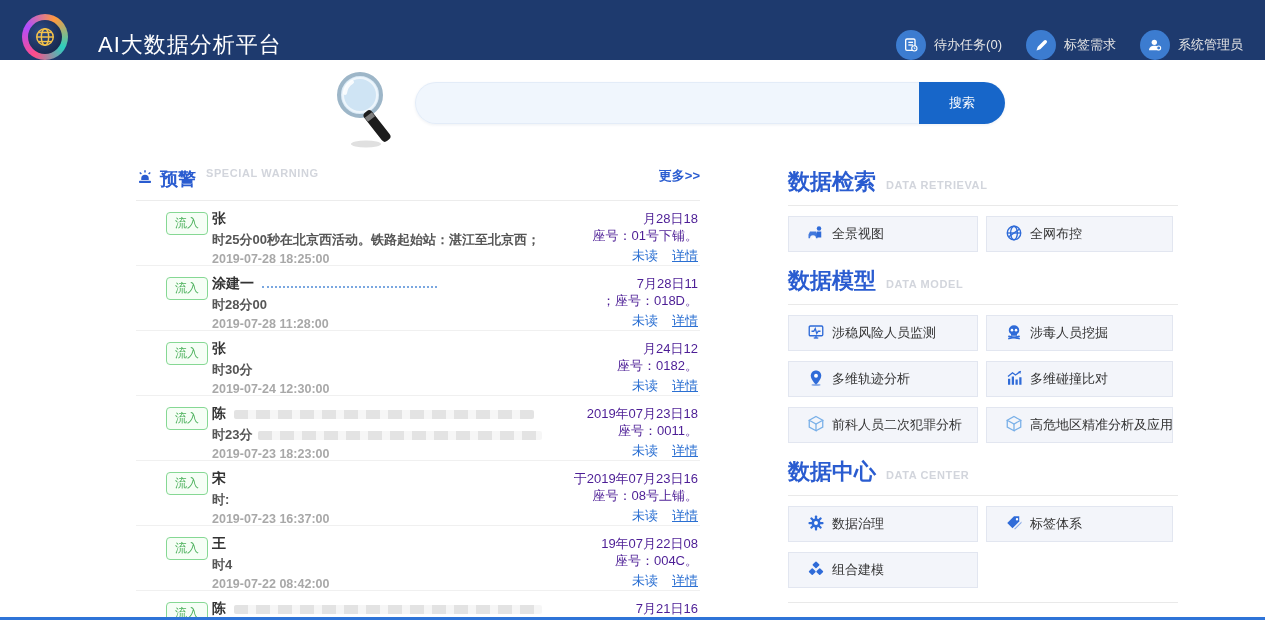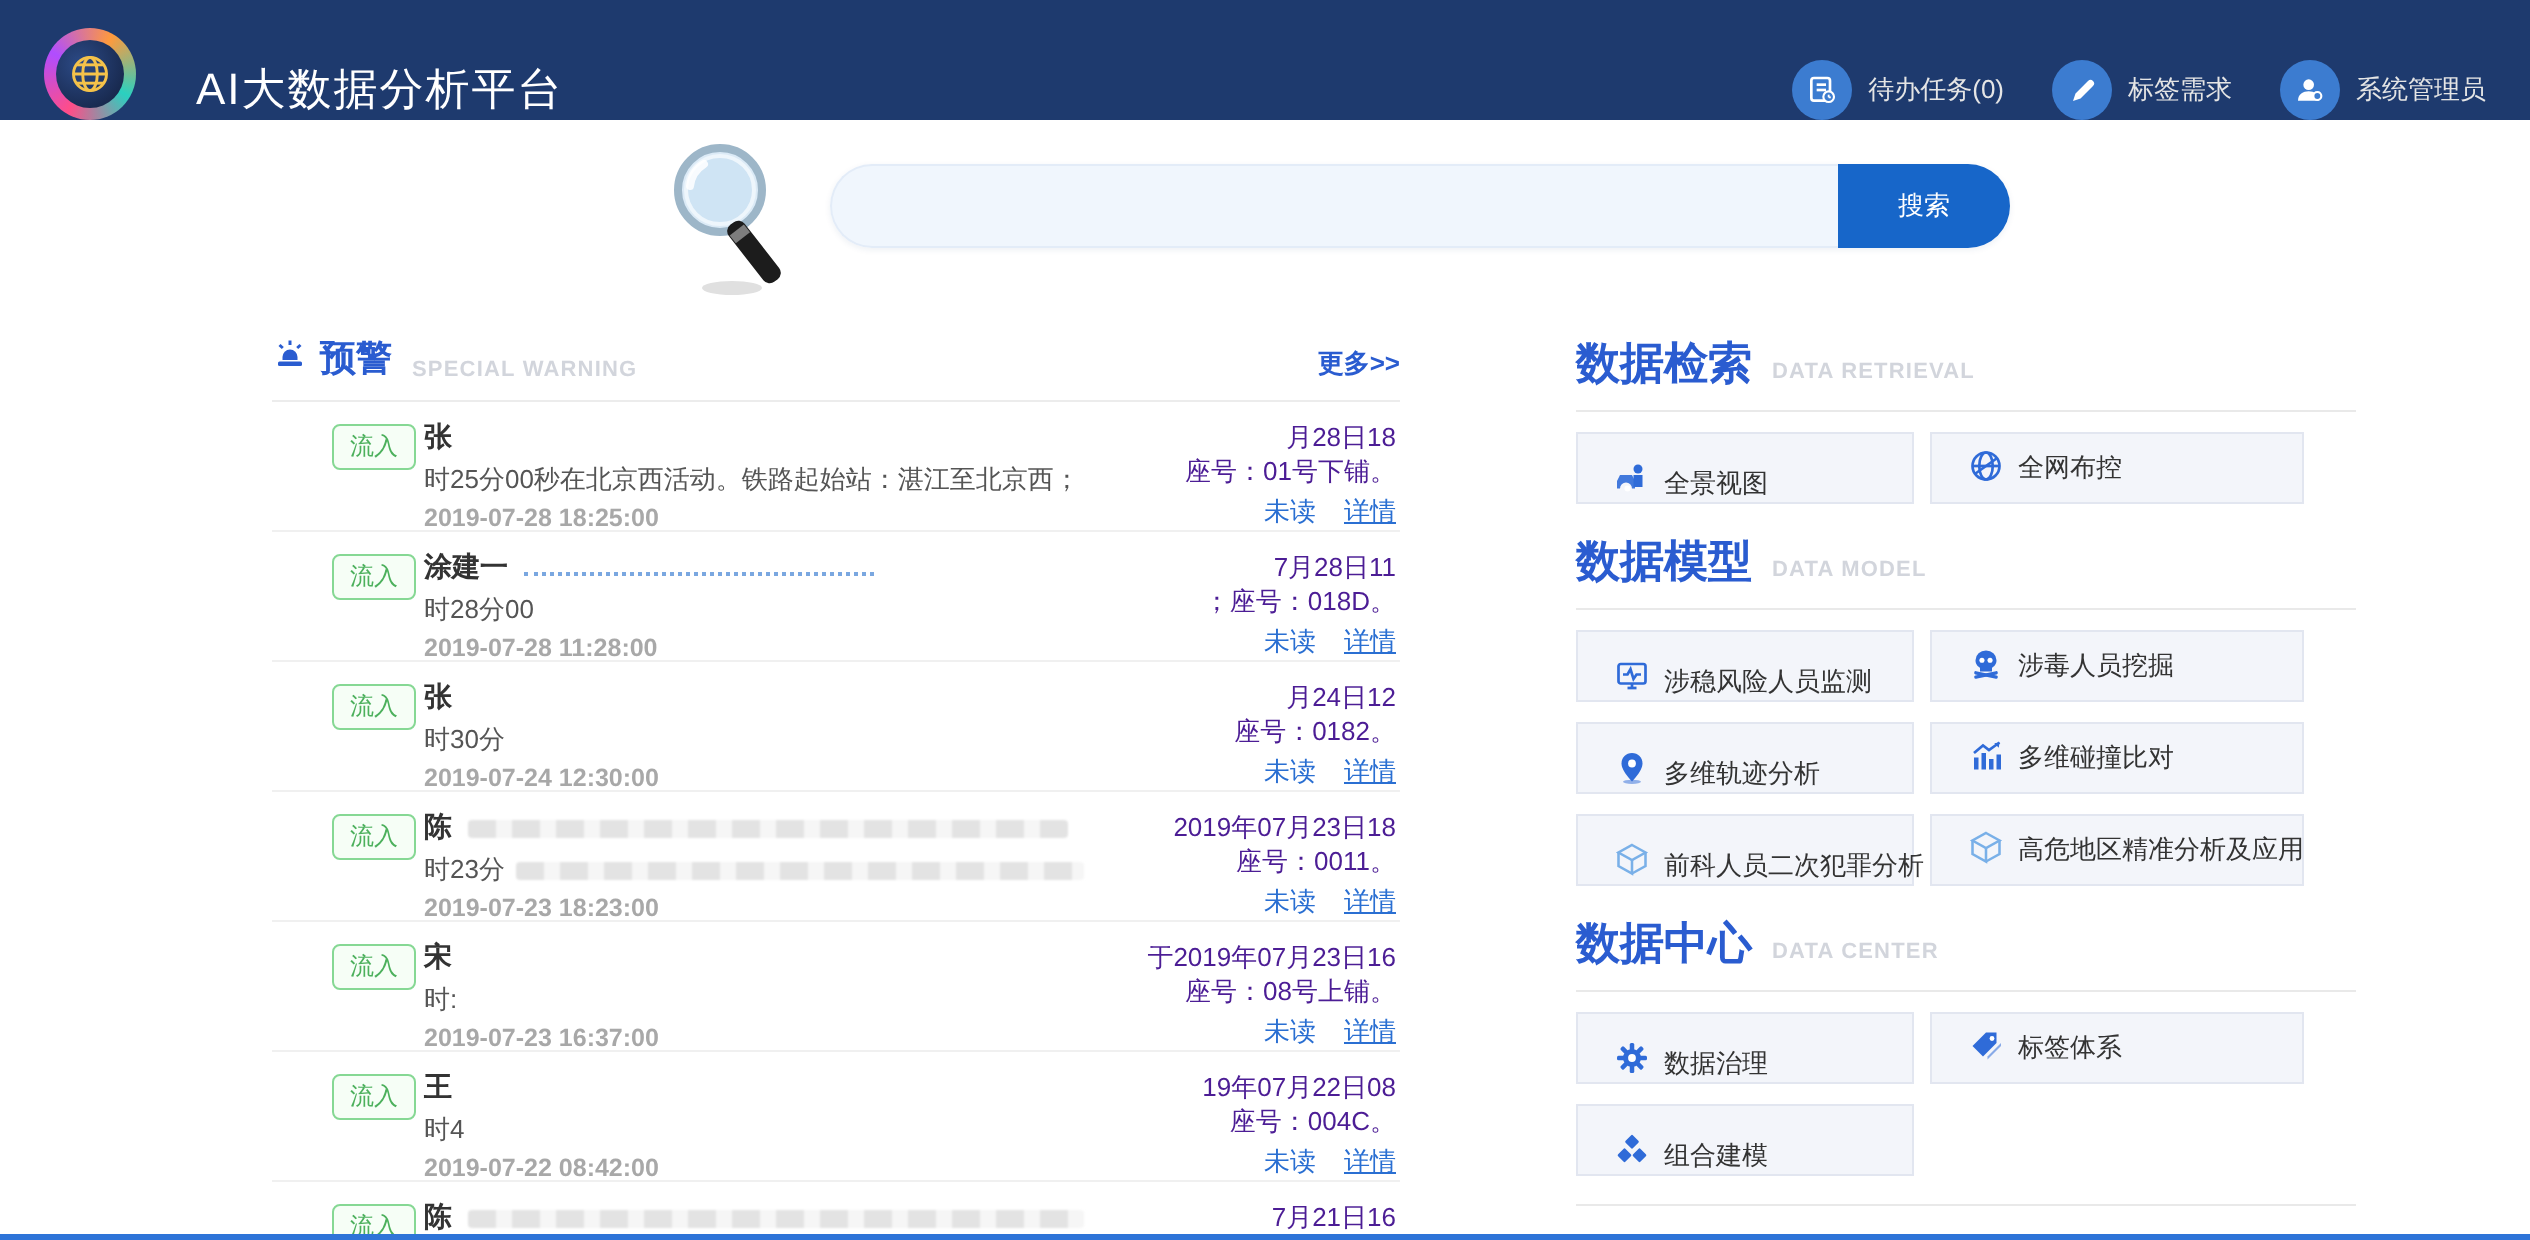"预警" .panel-head { align-items: flex-end -> flex-start }
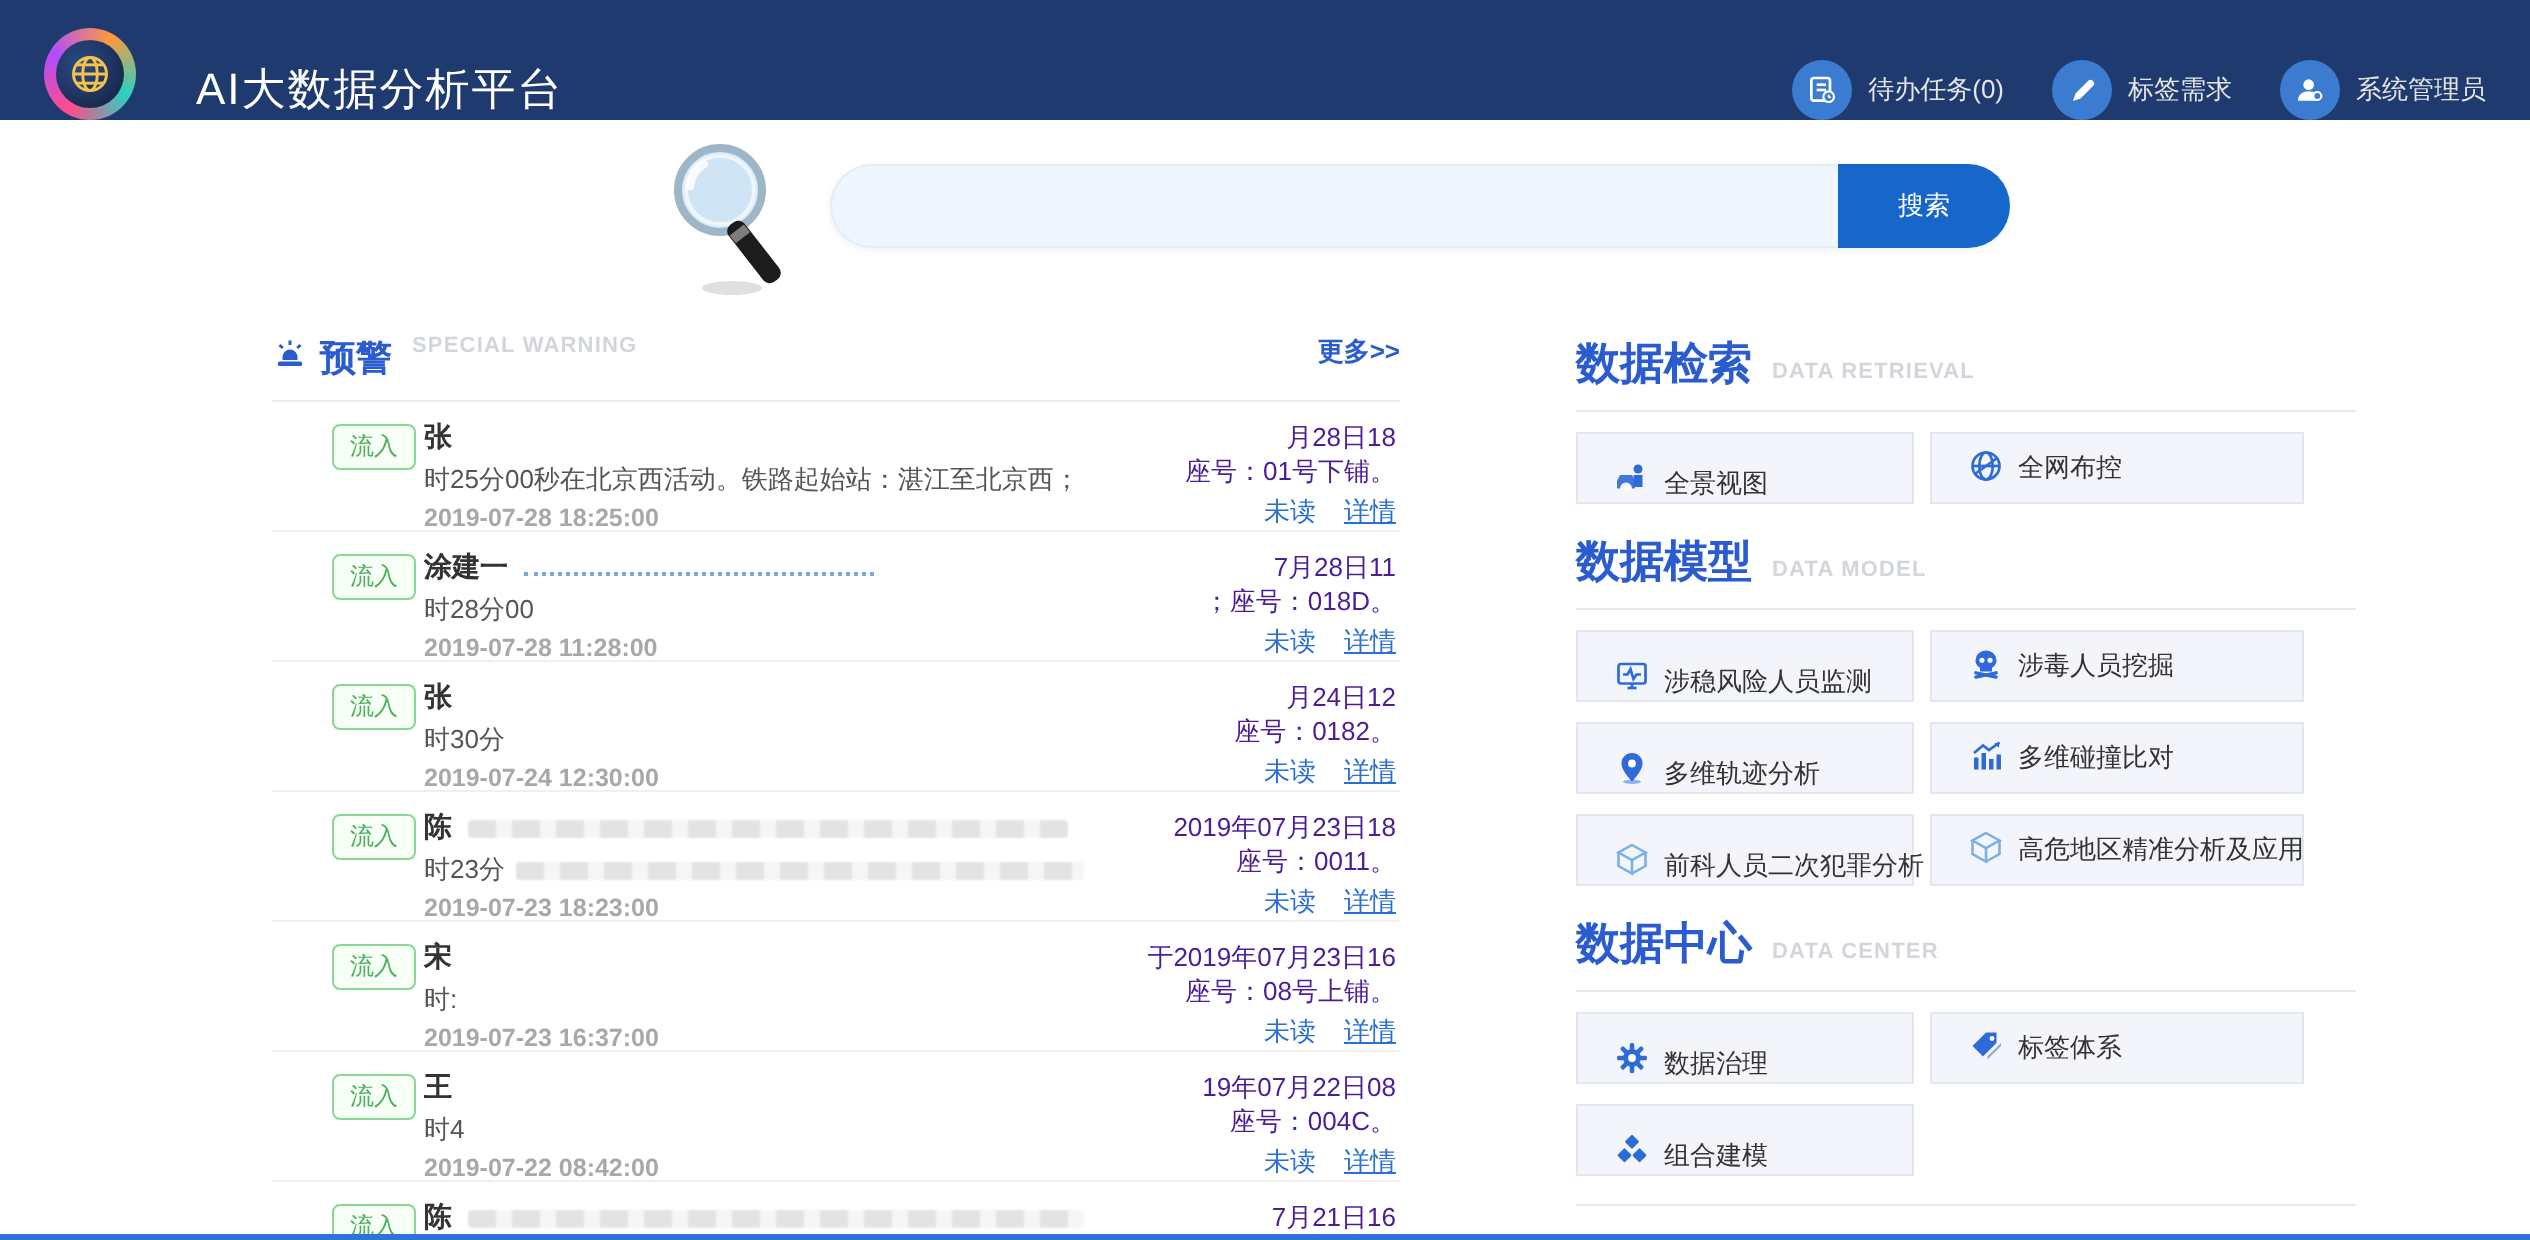"时25分00秒在北京西活动。铁路起始站：湛江至北京西；" .w-detail { font-weight: none -> bold }
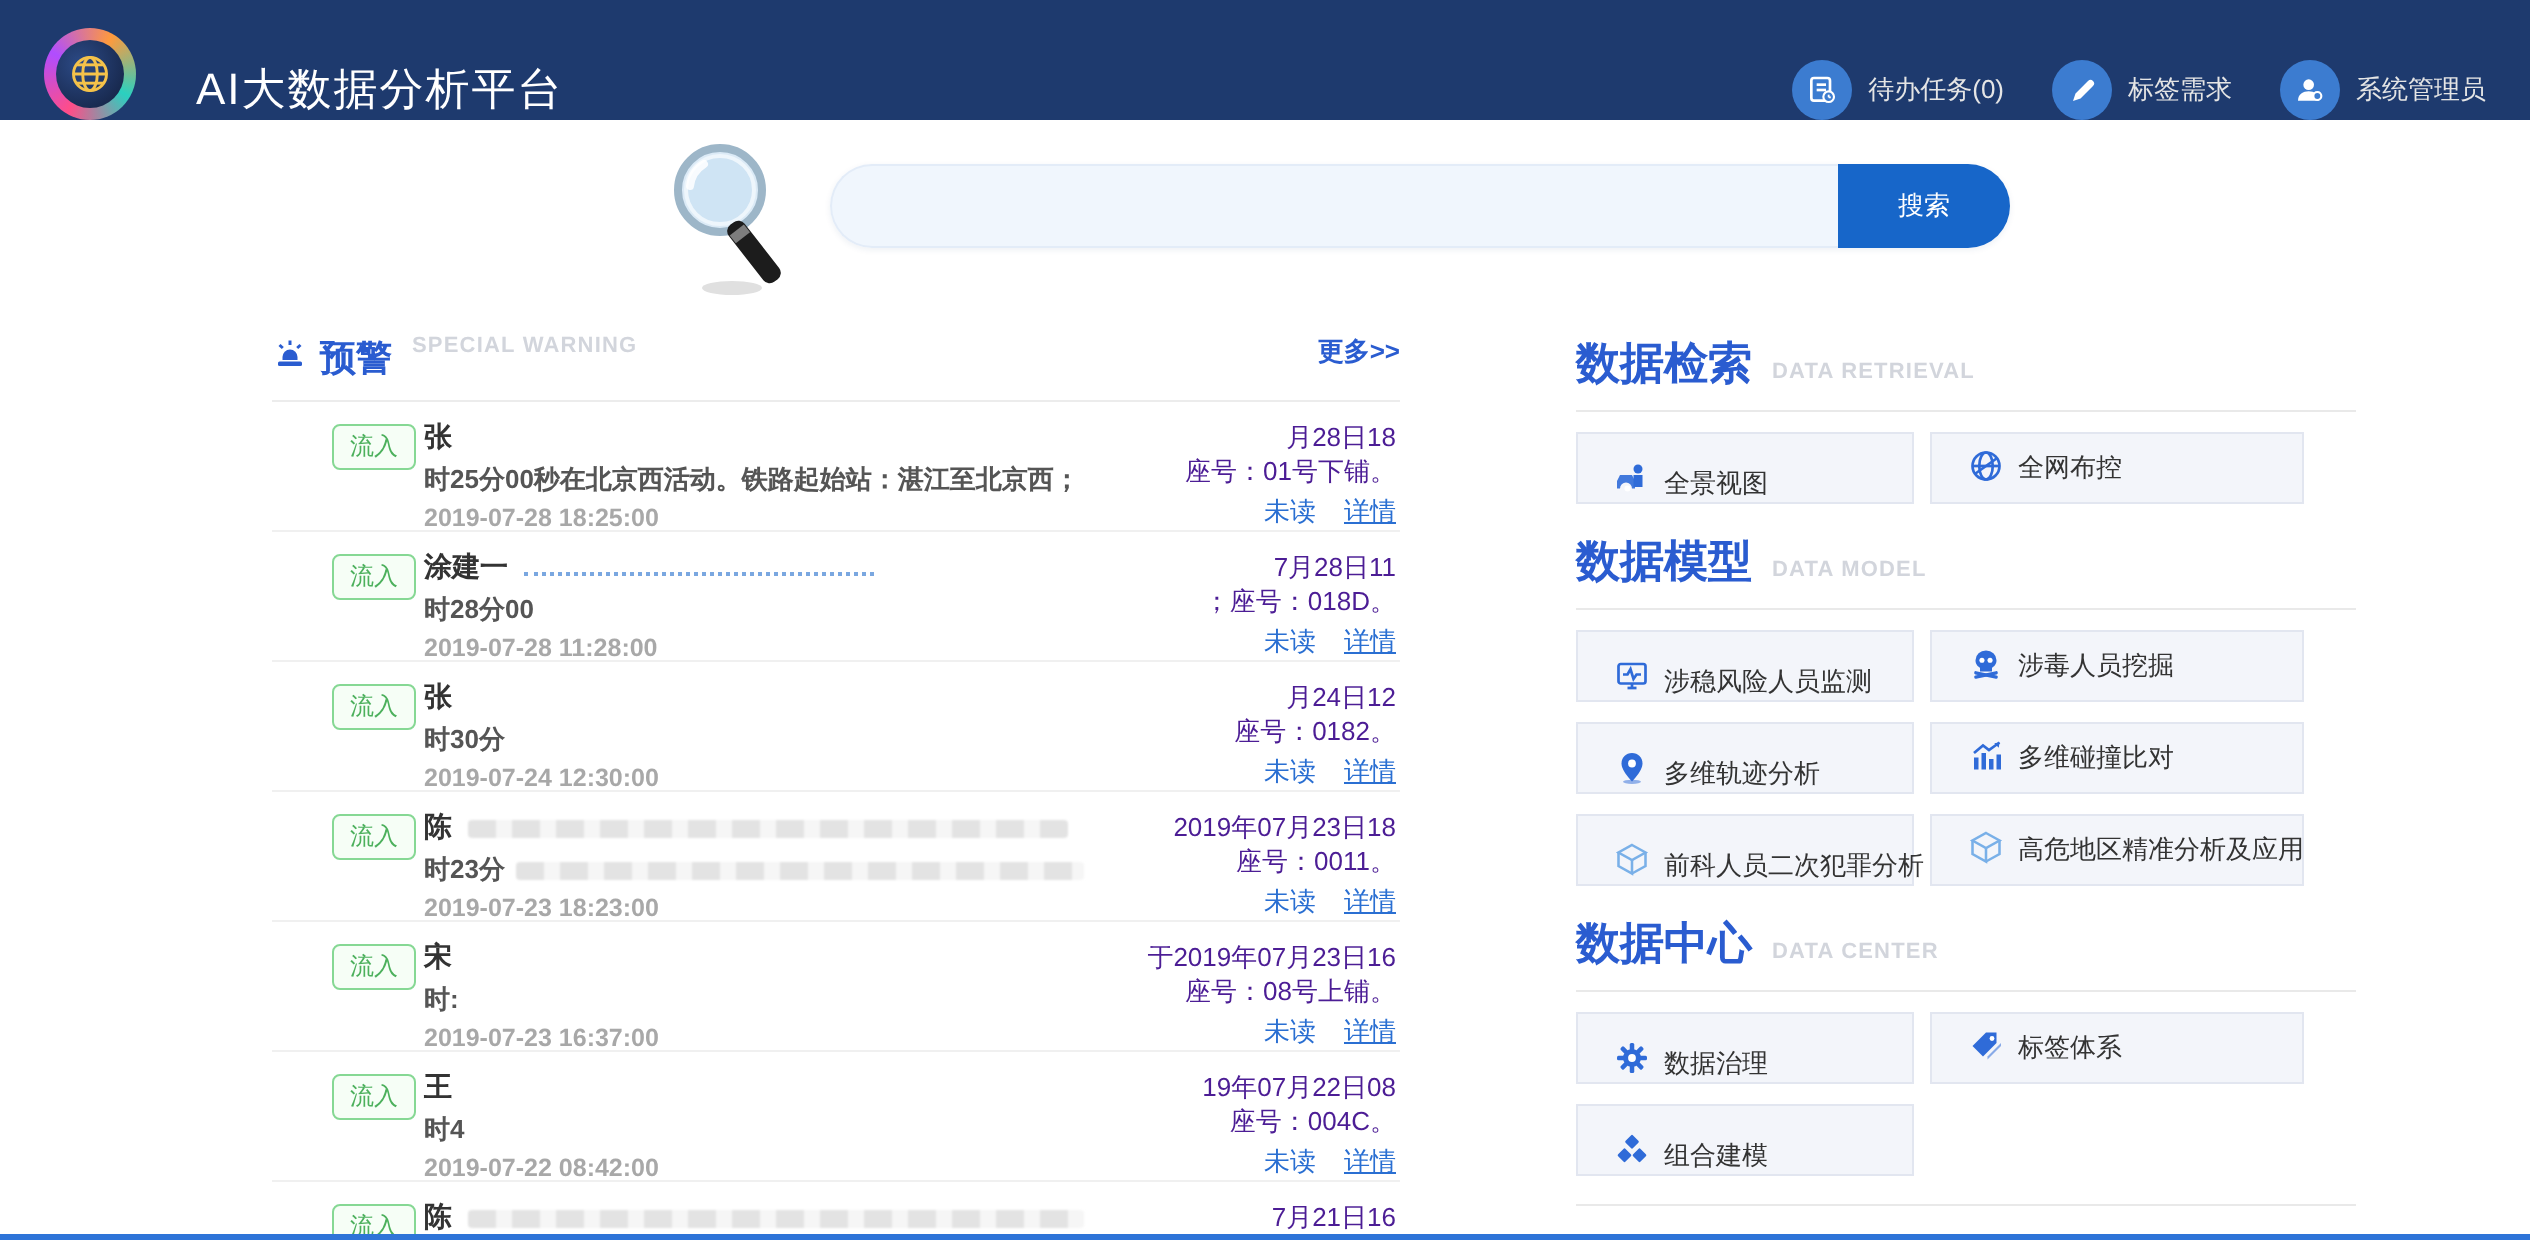"全景视图" .c1 { align-items: flex-end -> none; width: 169px -> 190px }
